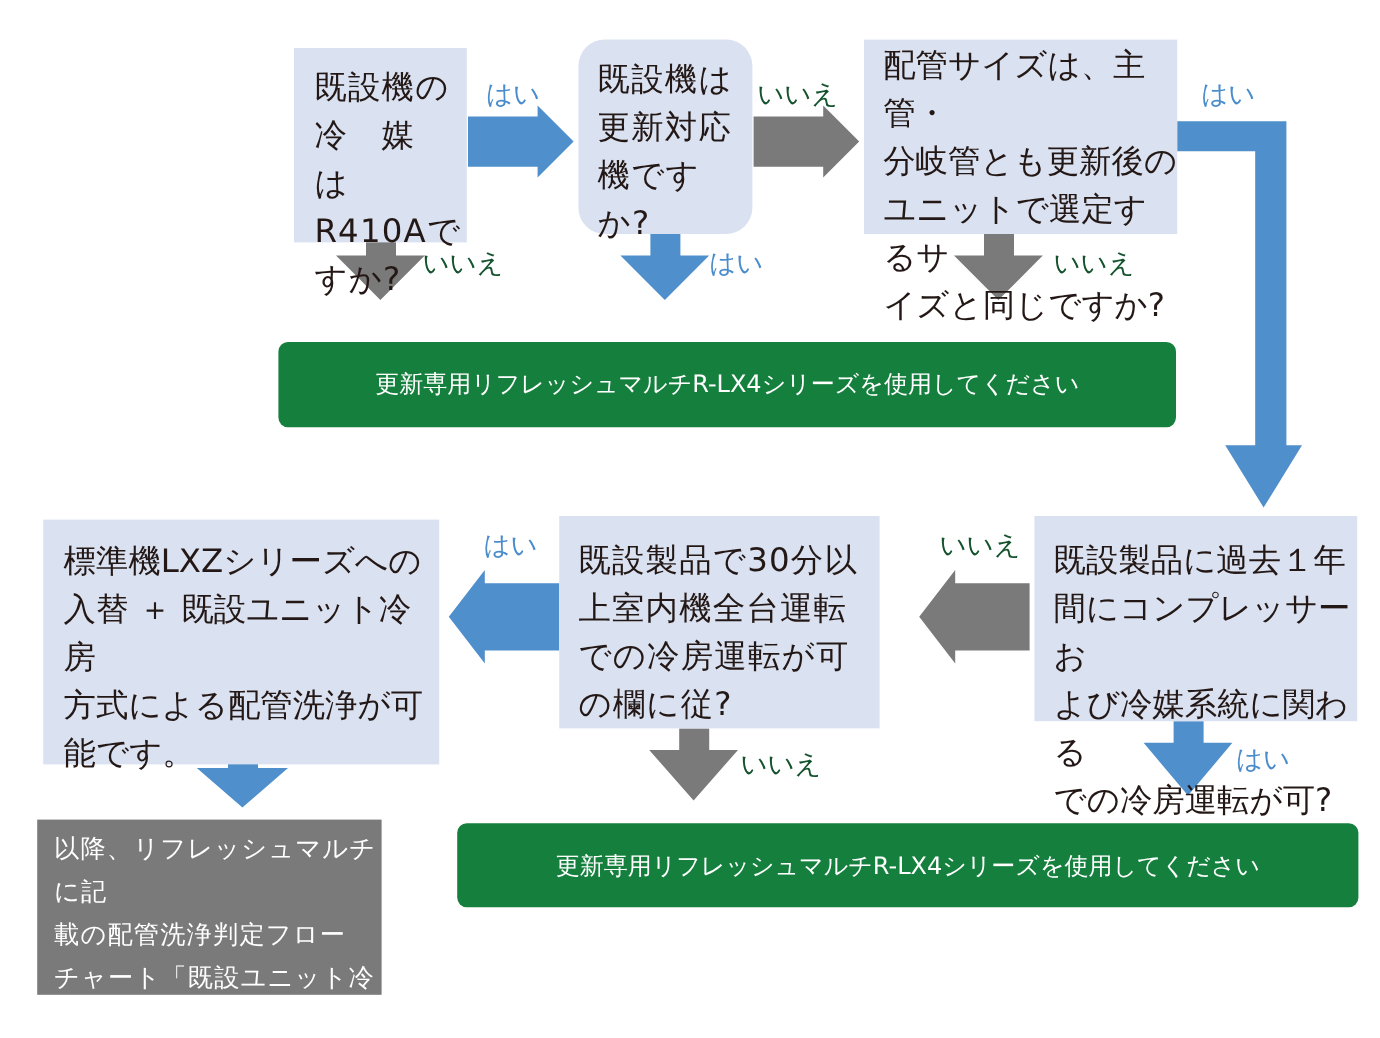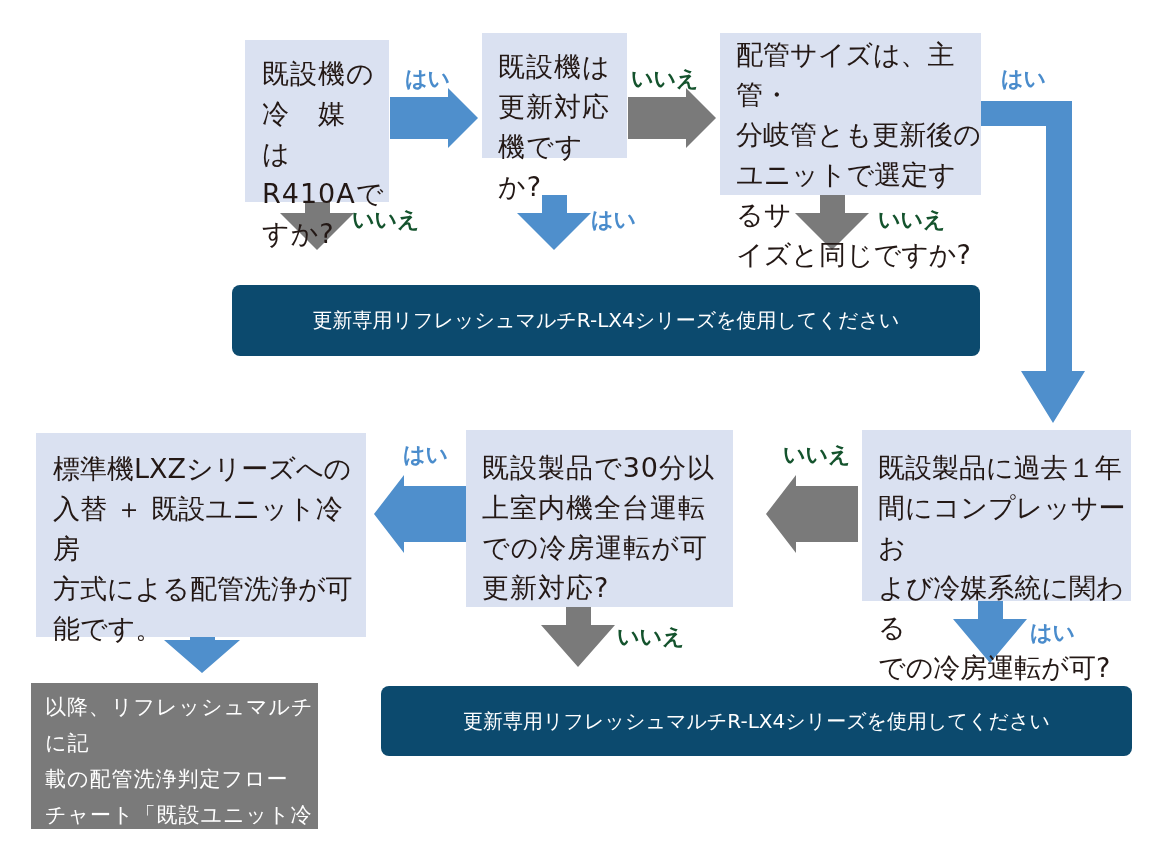"はい" .lbl { font-weight: bold -> none }
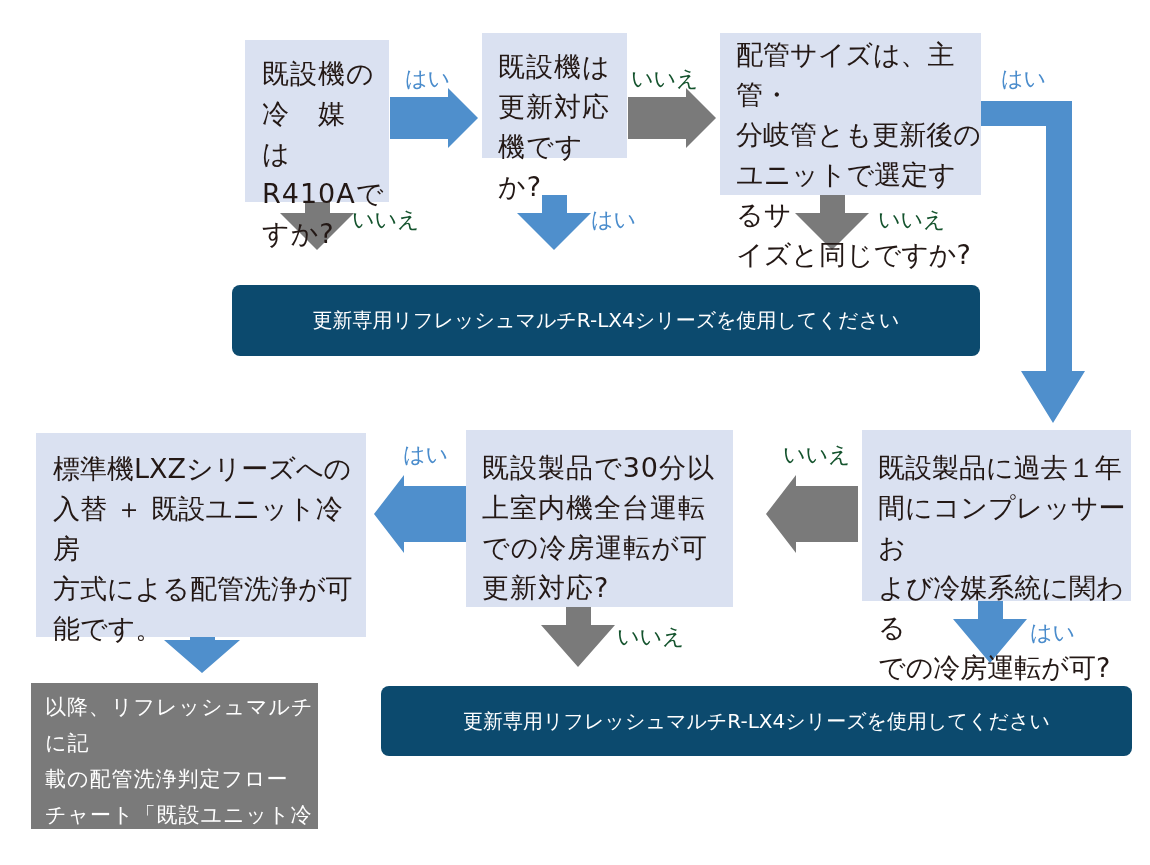"既設機は" div.box { border-radius: none -> 22px; height: 125px -> 162px }
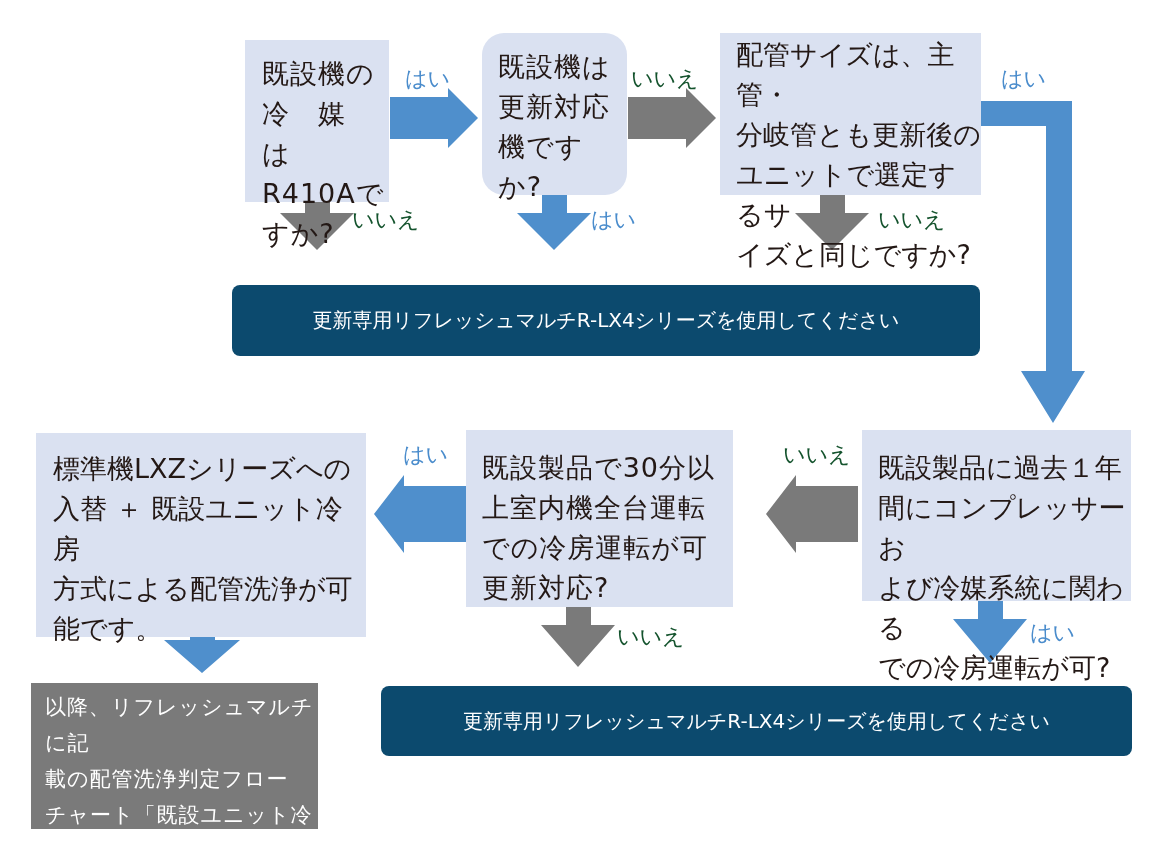"更新専用リフレッシュマルチR-LX4シリーズを使用してください" .result { background: #0c4a6e -> #15803d }
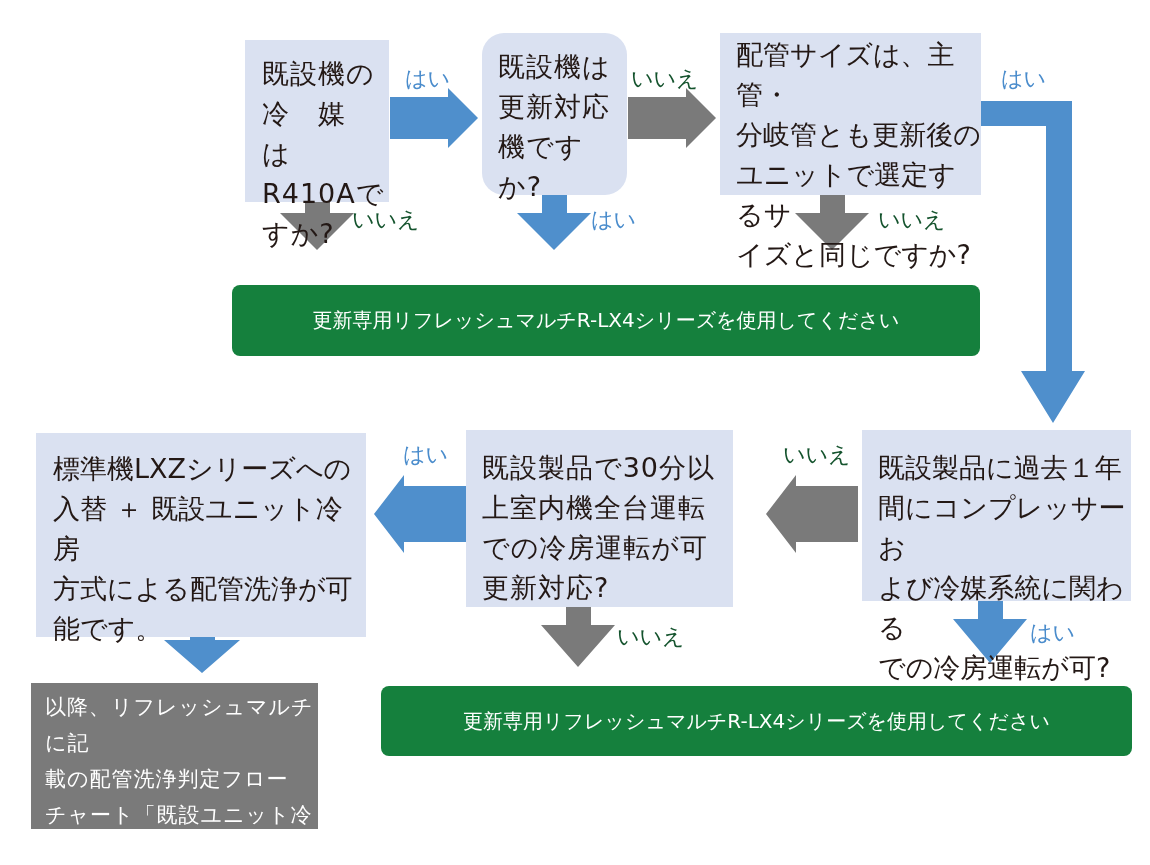"既設製品で30分以" div.txt { text: 更新対応 -> の欄に従 }
